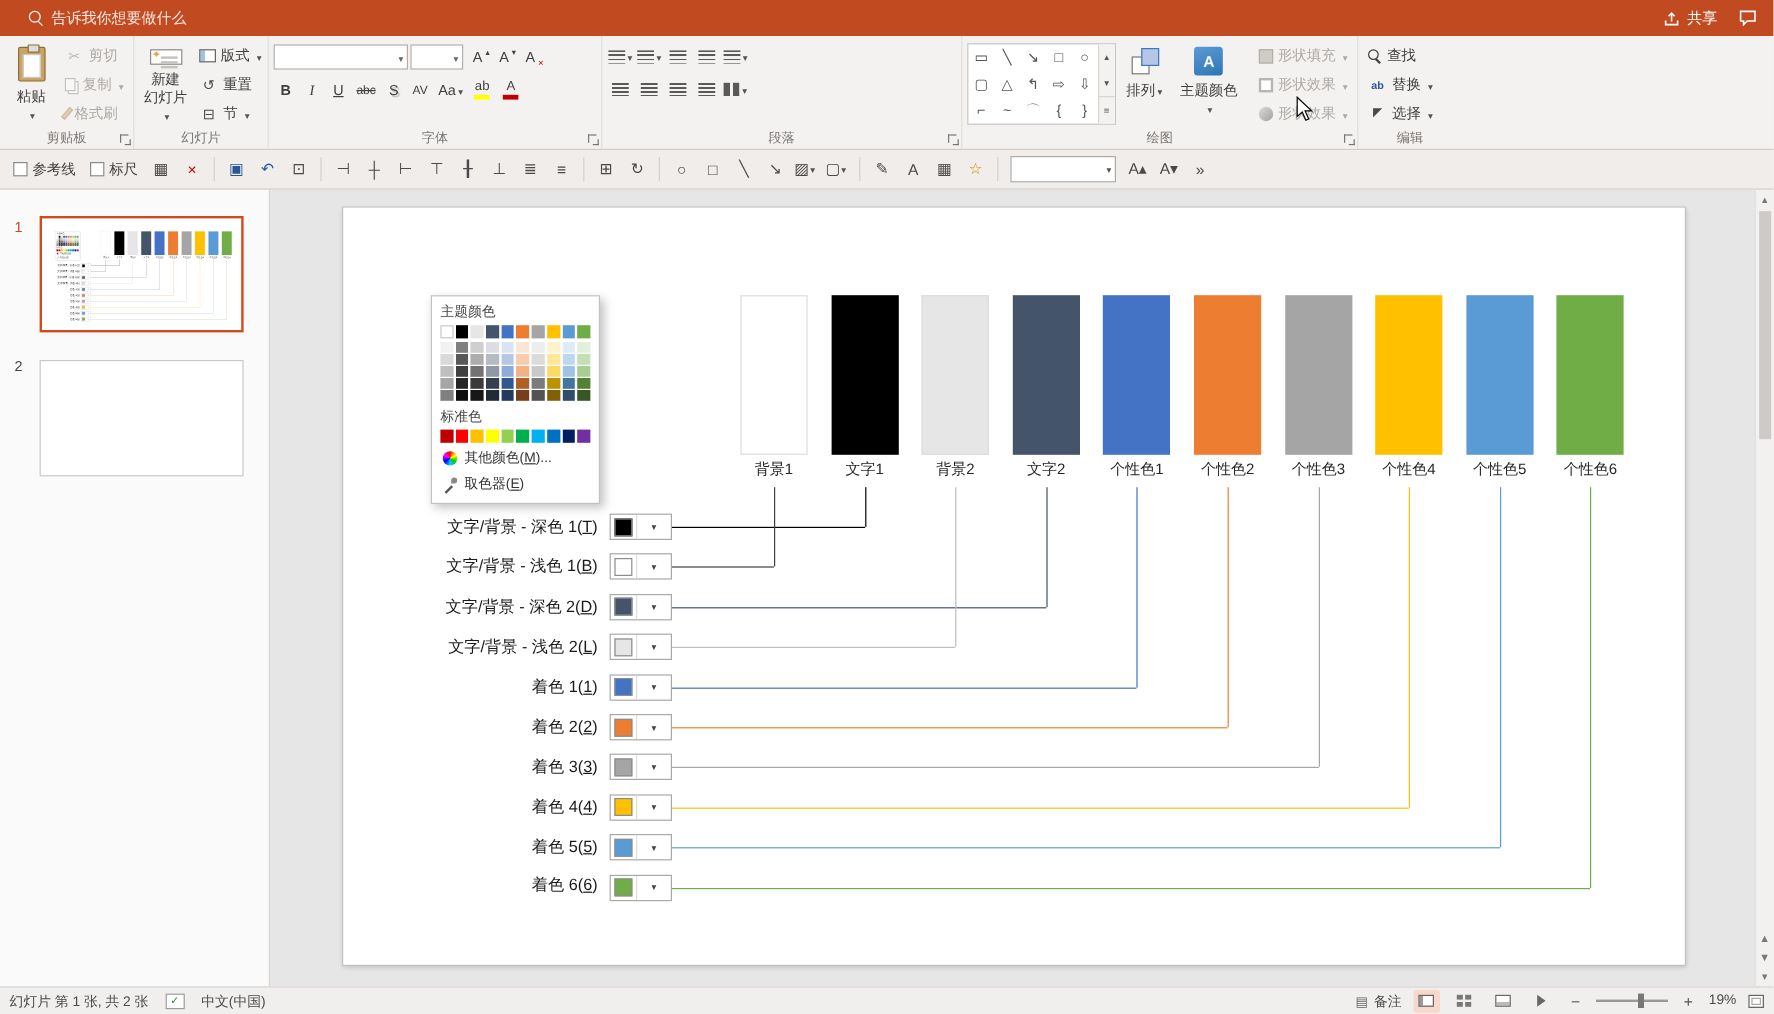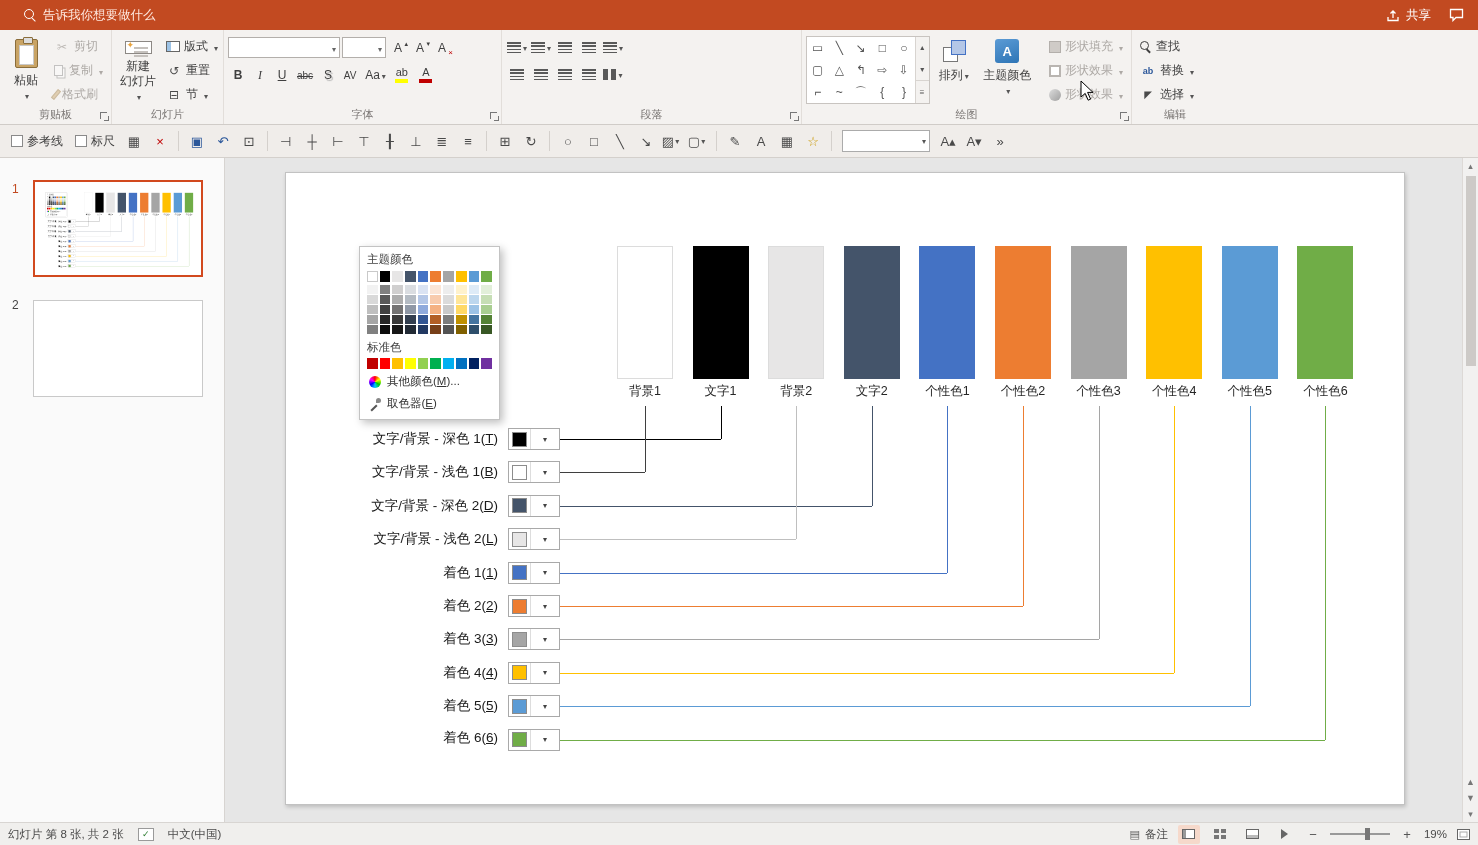"幻灯片 第 8 张, 共" span { text: 8 -> 1 }
